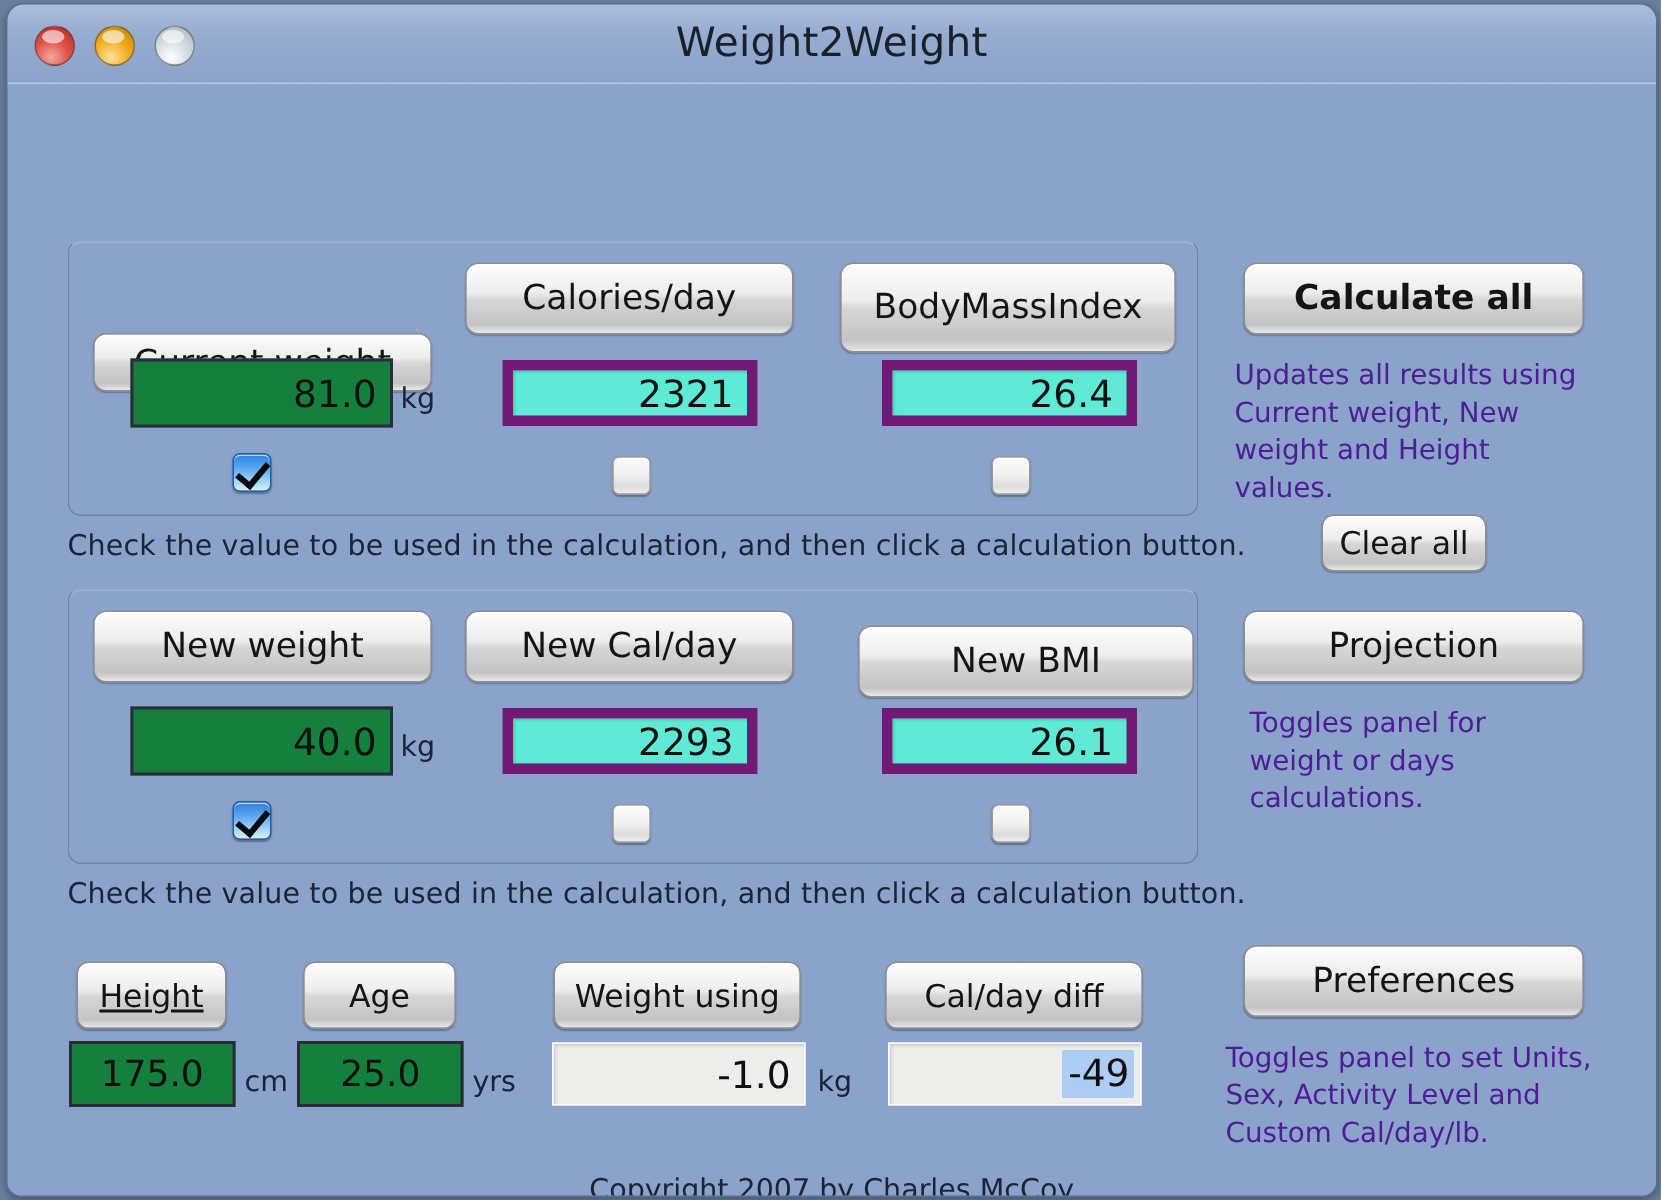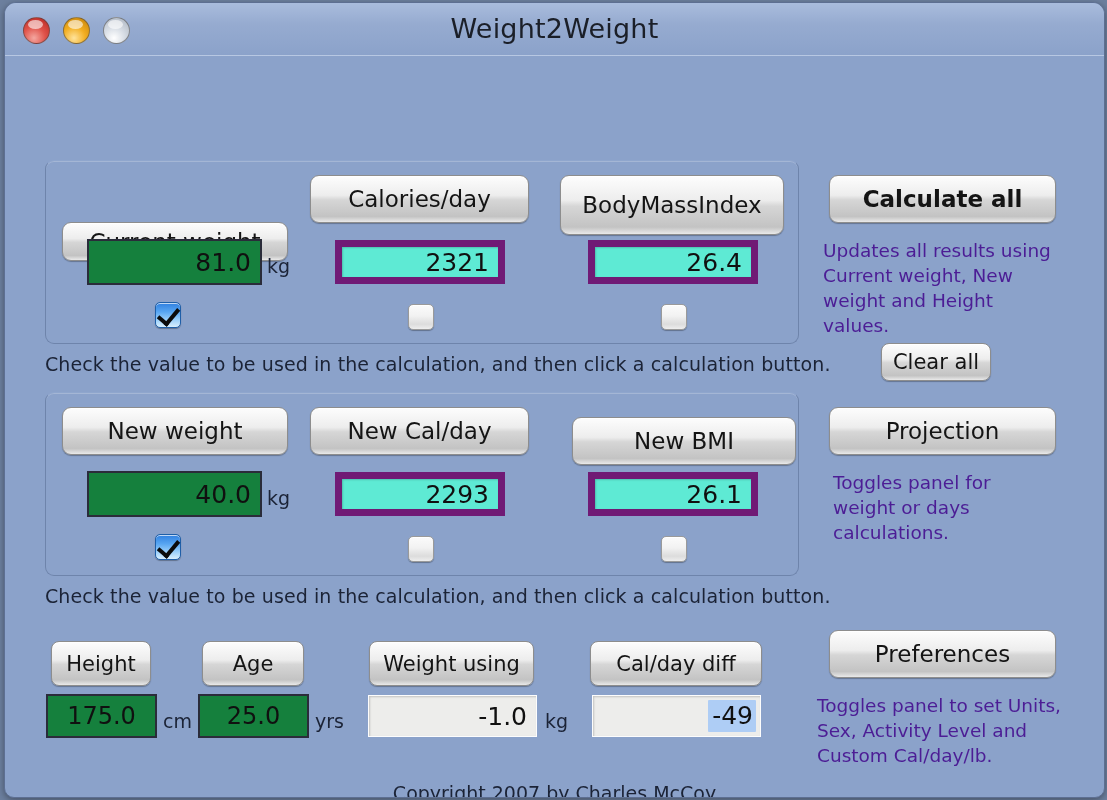"Height" div.btn { text-decoration: none -> underline }
